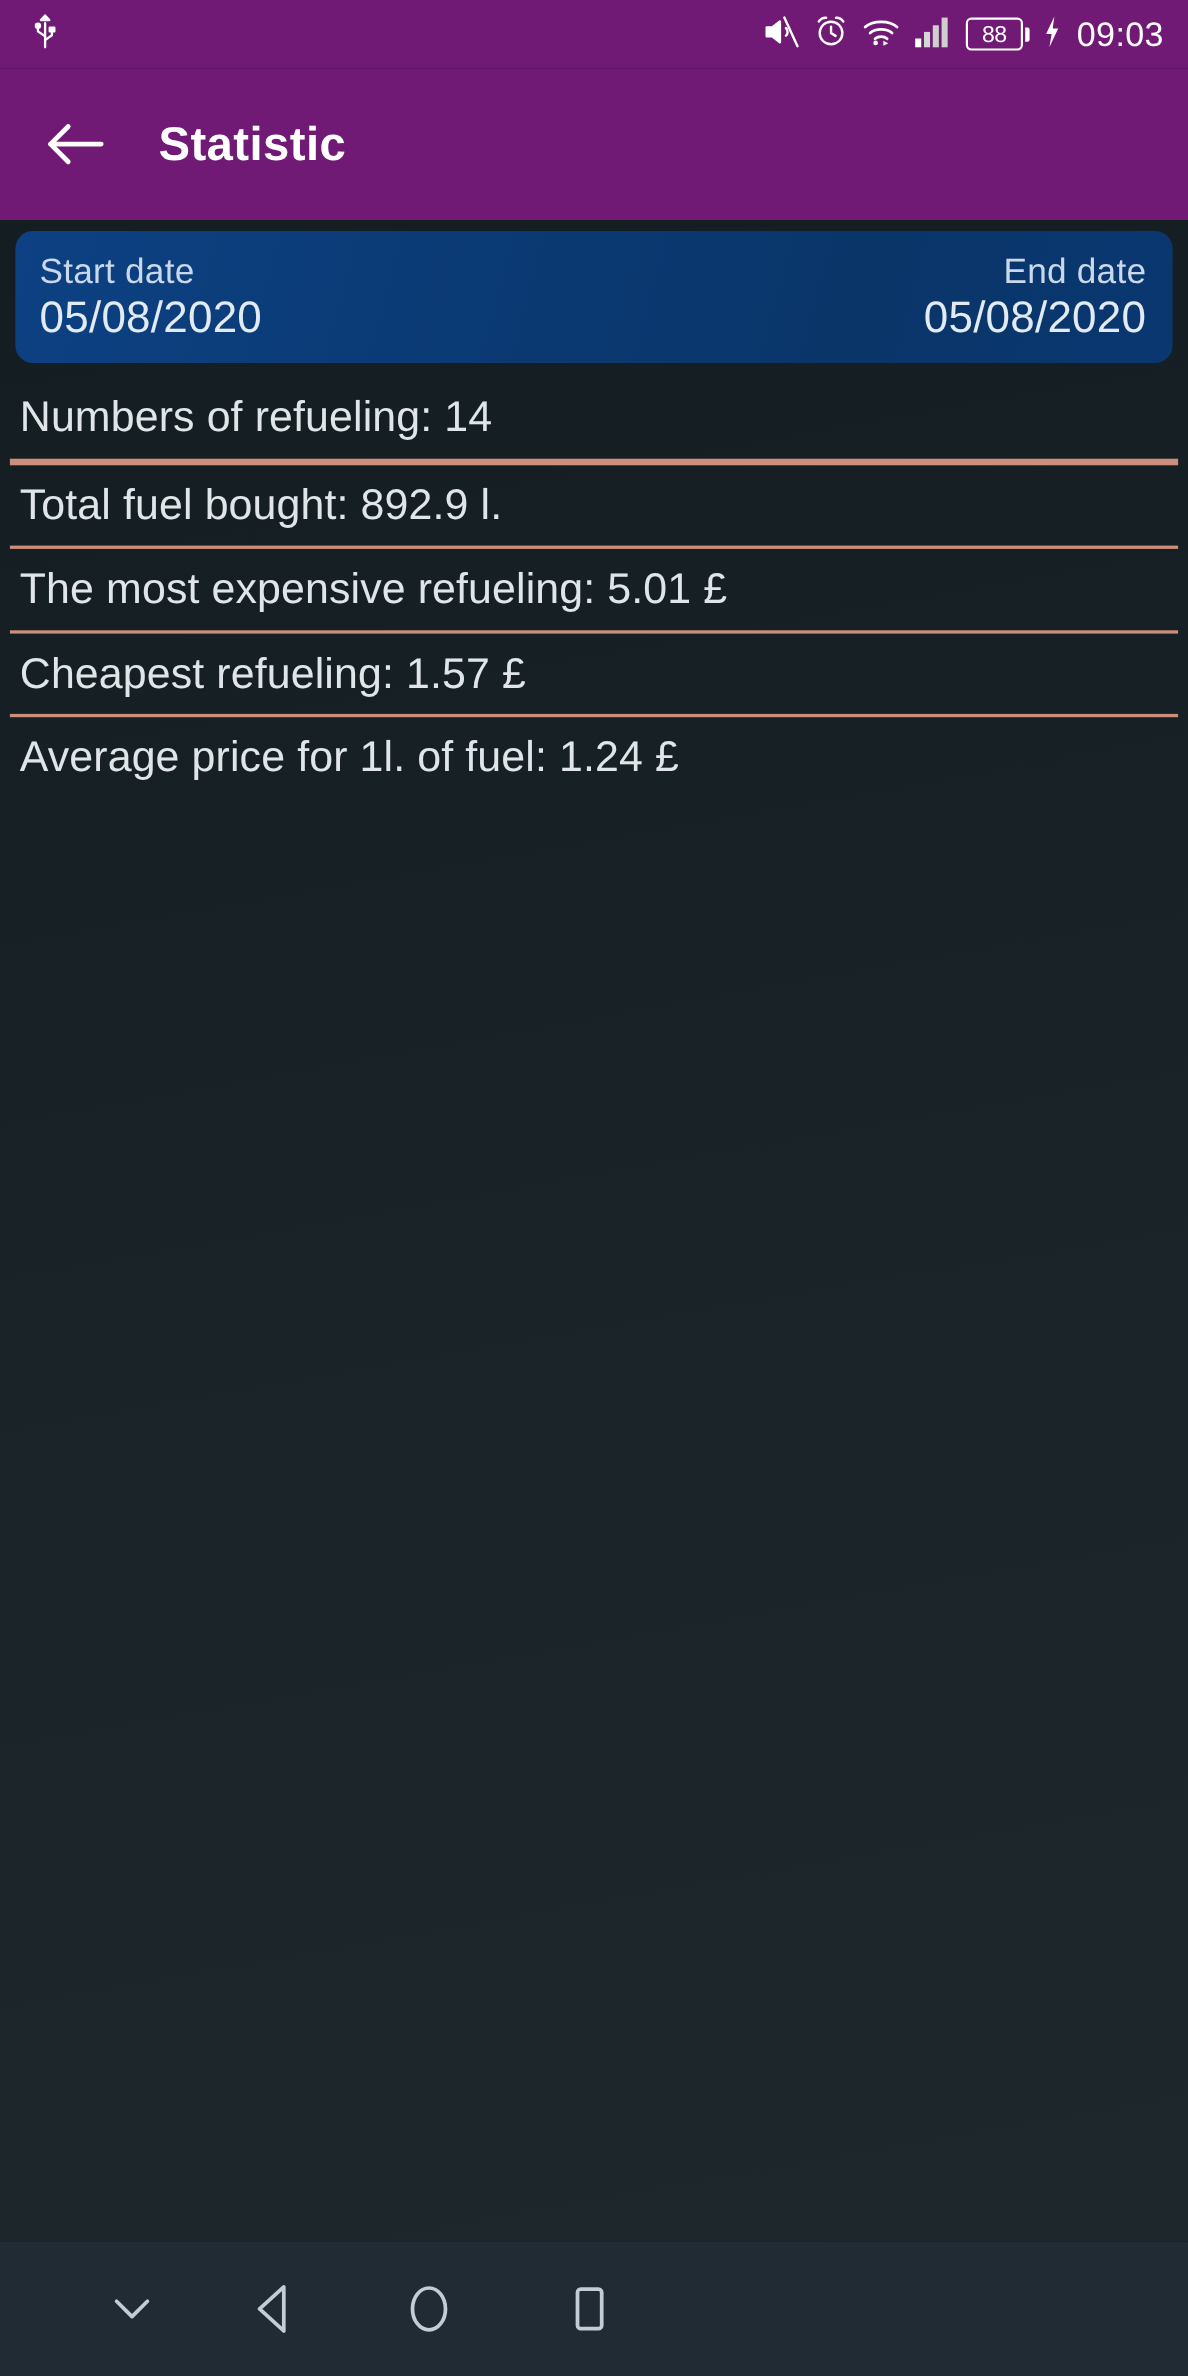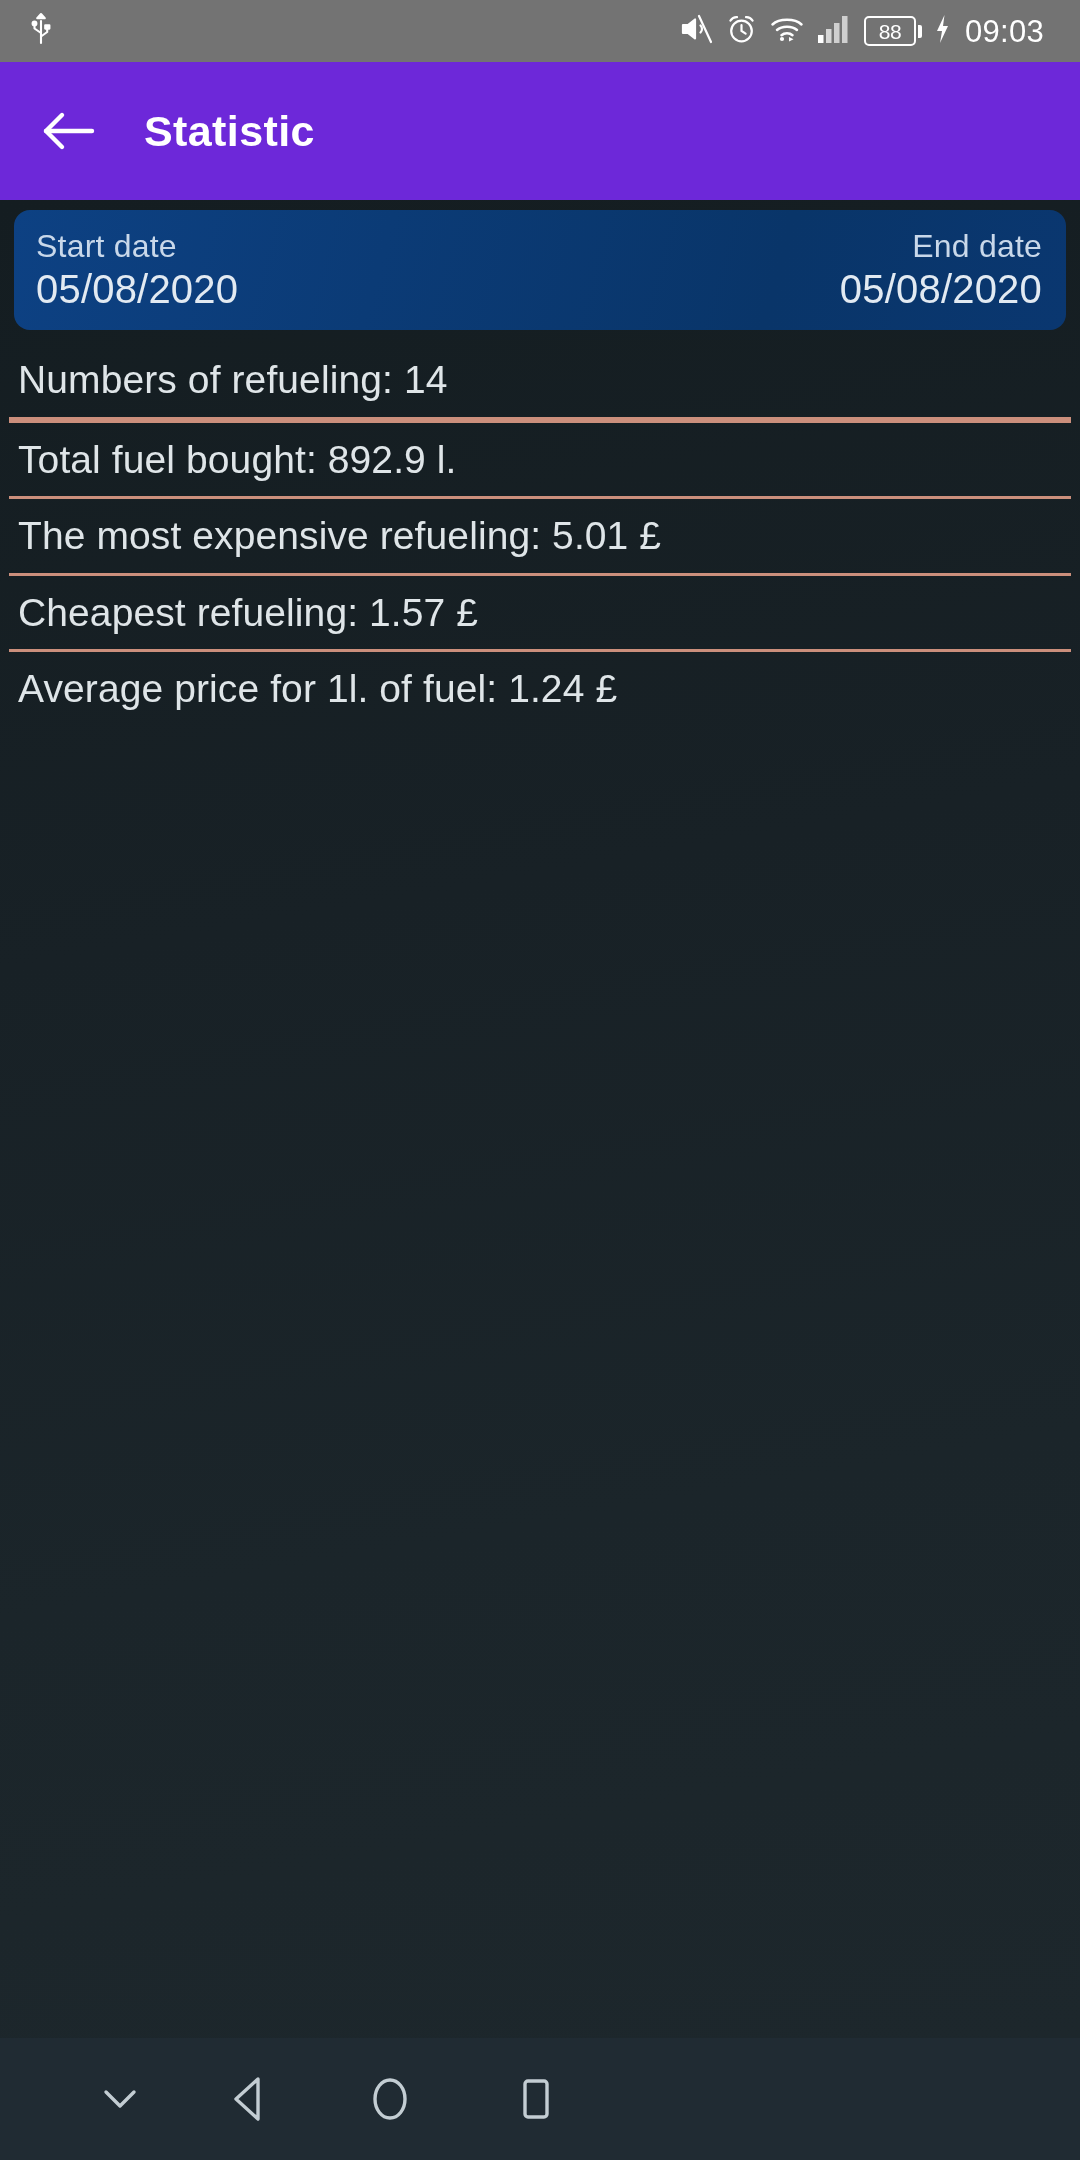"88" #status-bar { background: #737373 -> #701a75; padding: 0 36px 0 30px -> 0 22px 0 30px }
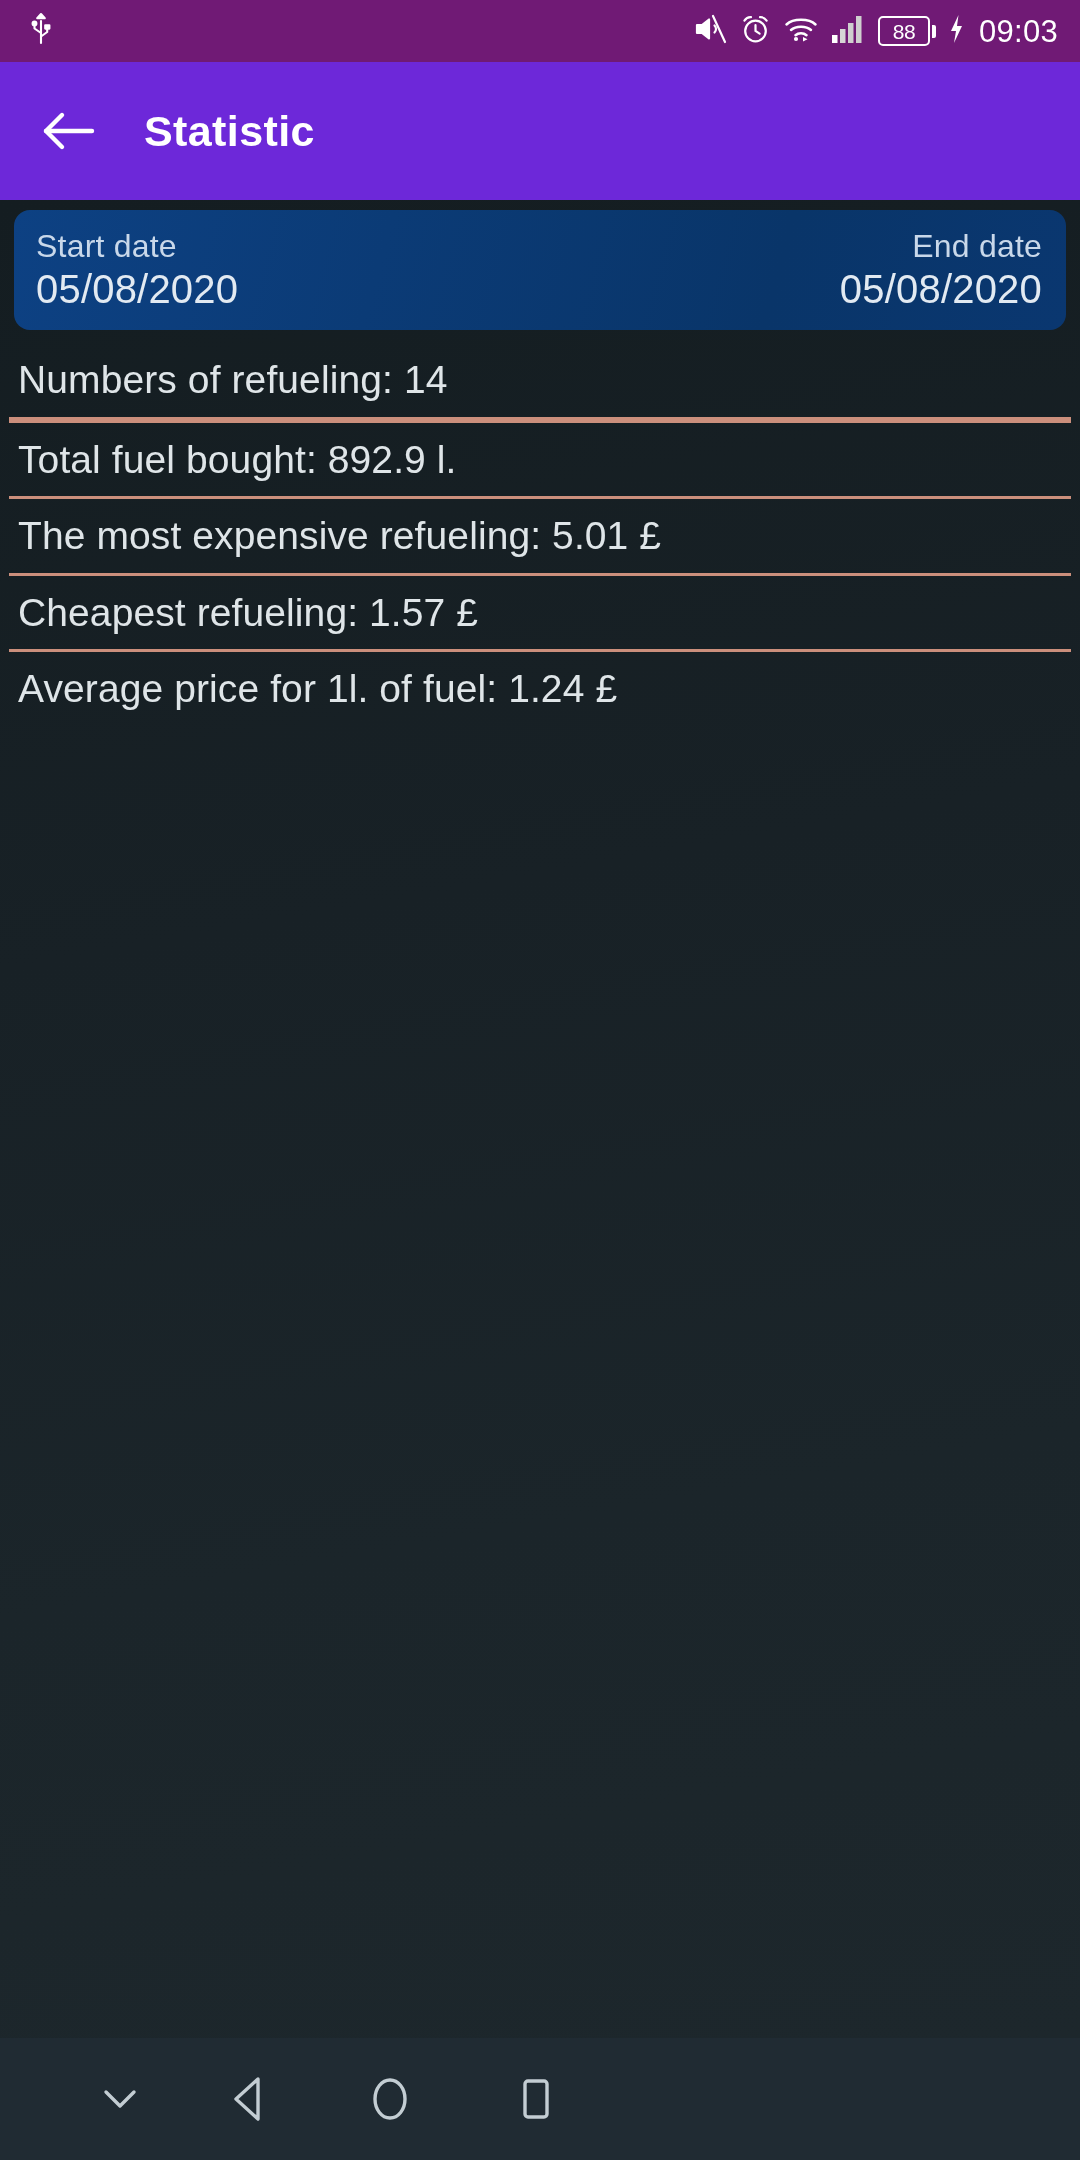"Statistic" #toolbar { background: #6d28d9 -> #701a75 }
